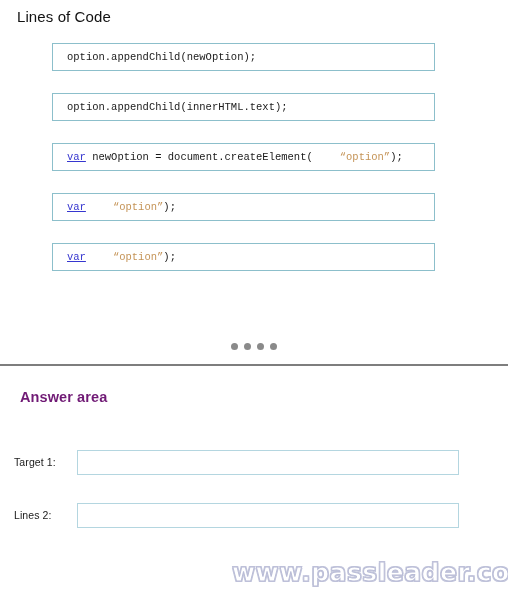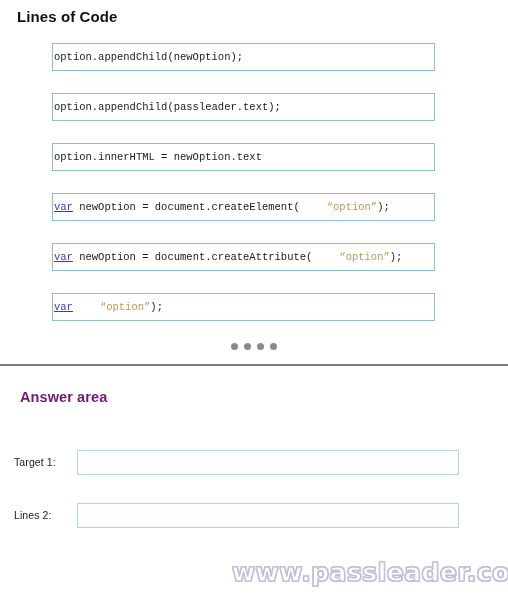"Lines of Code" #lines-of-code-title { font-weight: bold -> normal }
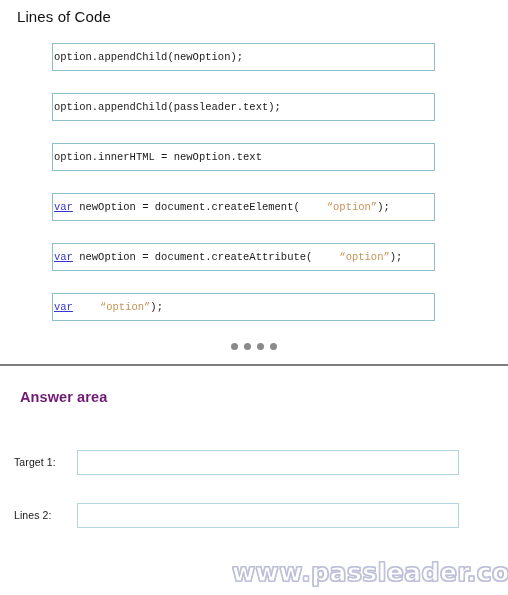"option.appendChild(newOption);" .code-box { padding-left: 1px -> 14px }
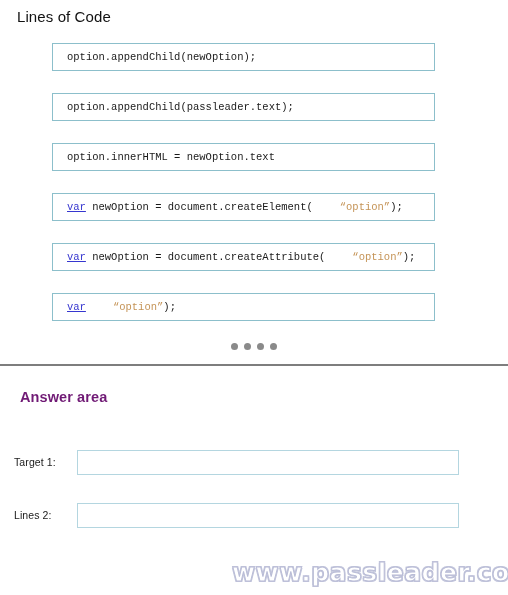"option.appendChild(passleader.text);" span.tok { text: passleader.text -> innerHTML.text }
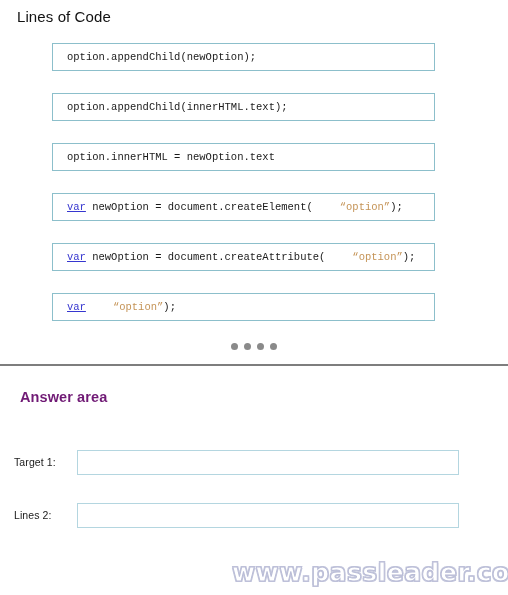"option.innerHTML = newOption.text" div.code-box { html: <div><span>option.innerHTML = newOption.text</span></div> -> none }
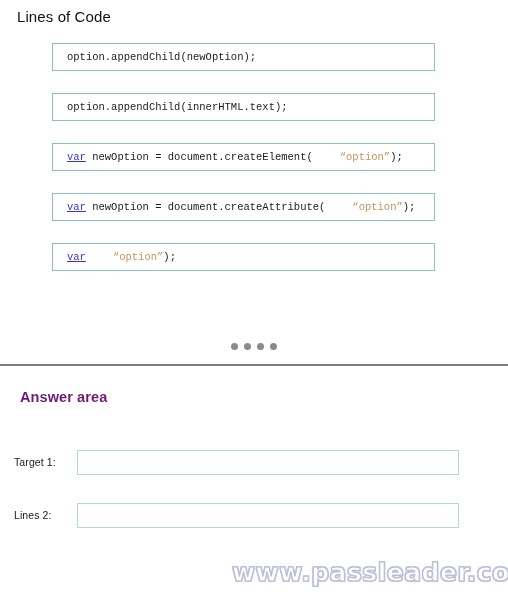"newOption = document.createAttribute(" span.tok { html: <span> newOption = document.createAttribute(</span> -> none }
